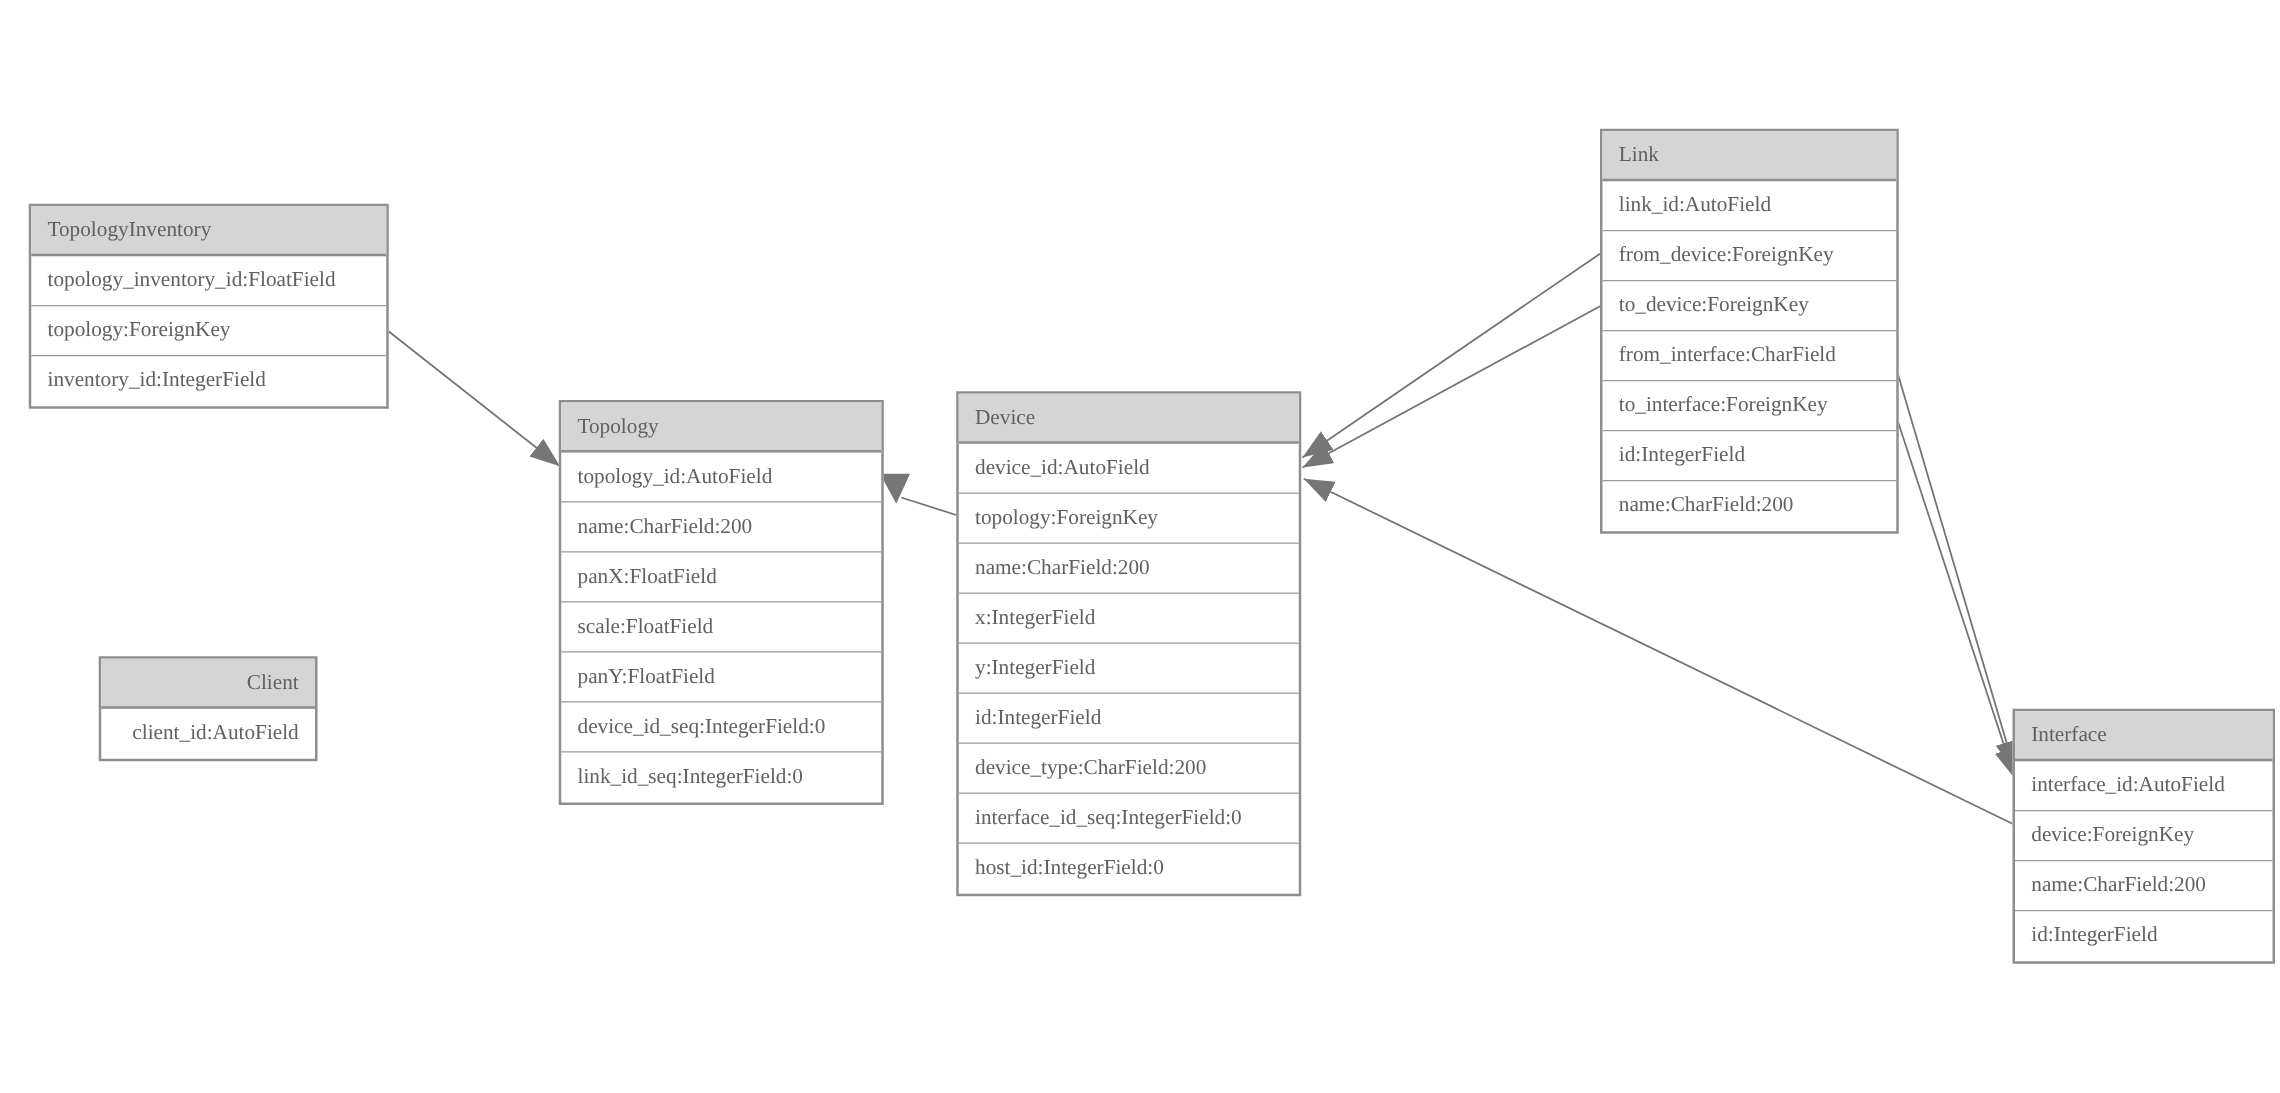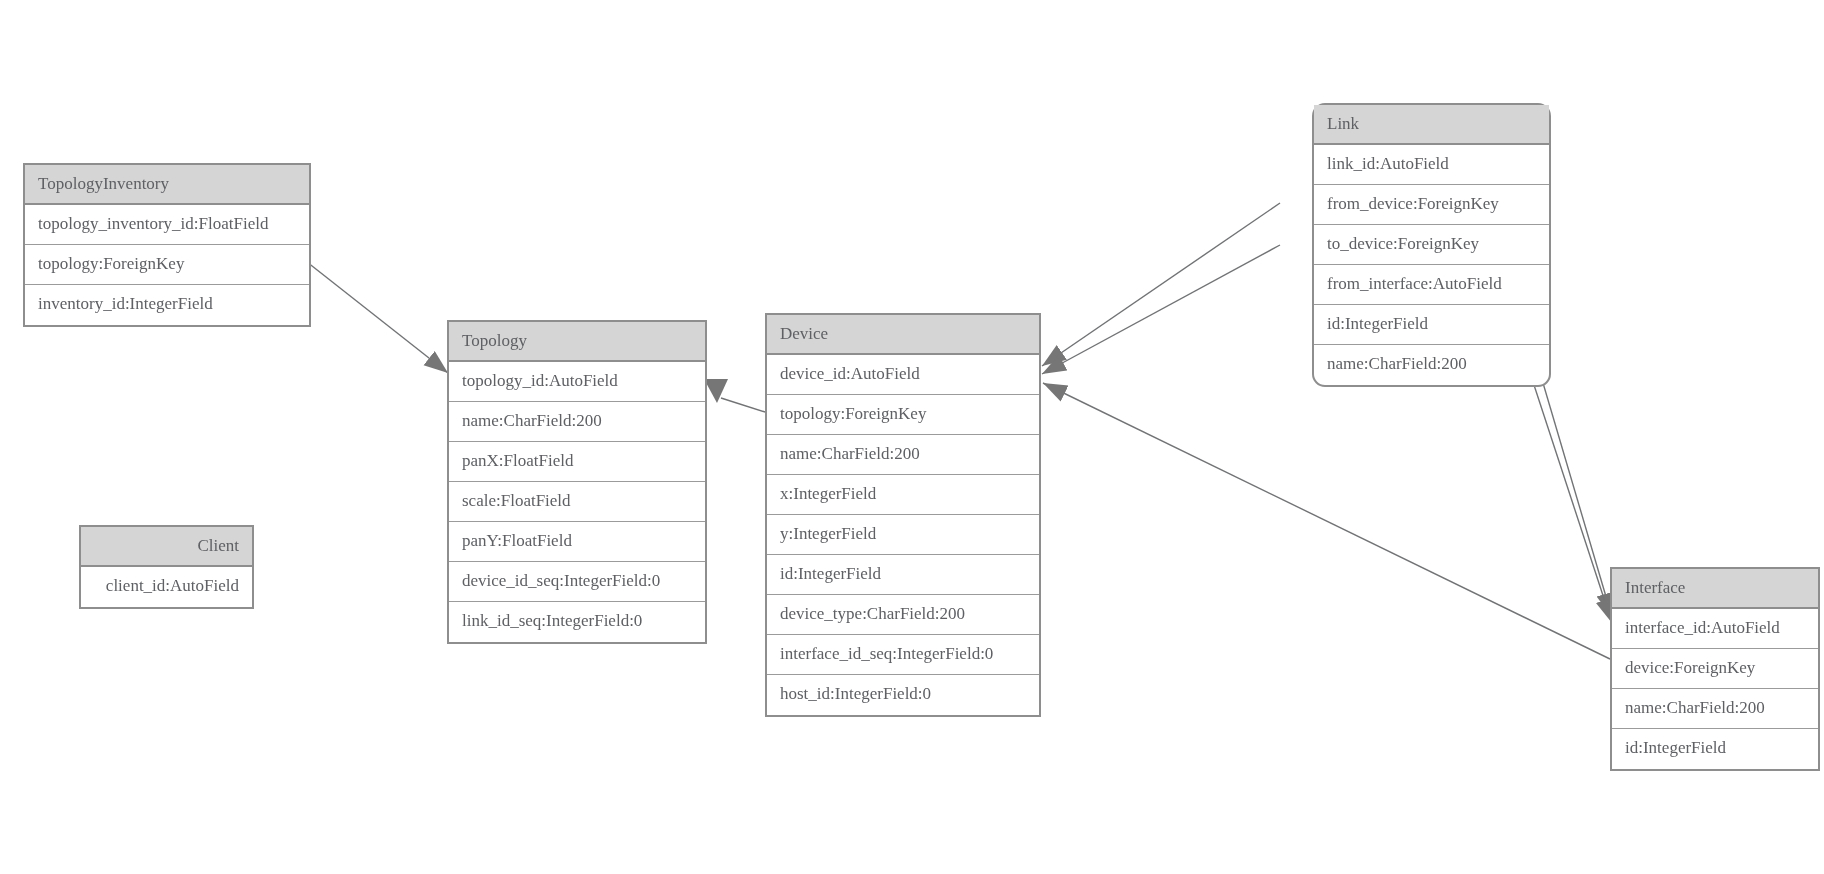"Link" .t4 { border-radius: 13px -> none; left: 1312px -> 1280px }
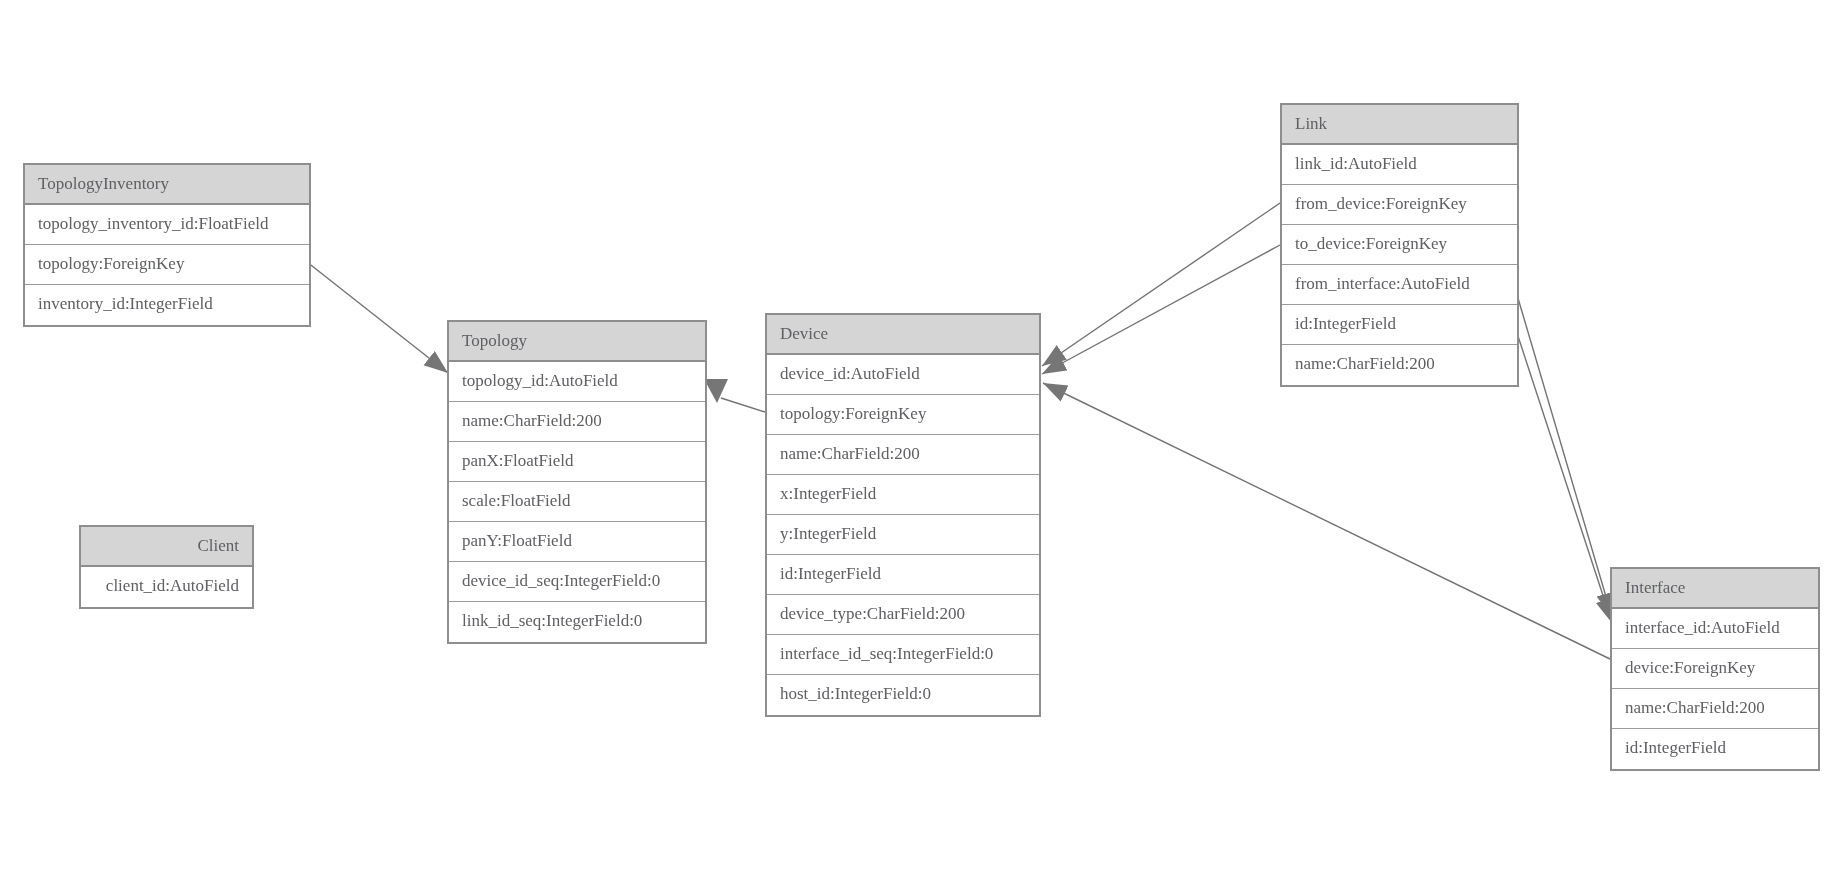"from_interface:AutoField" div.row { text: interface:AutoField -> interface:CharField }
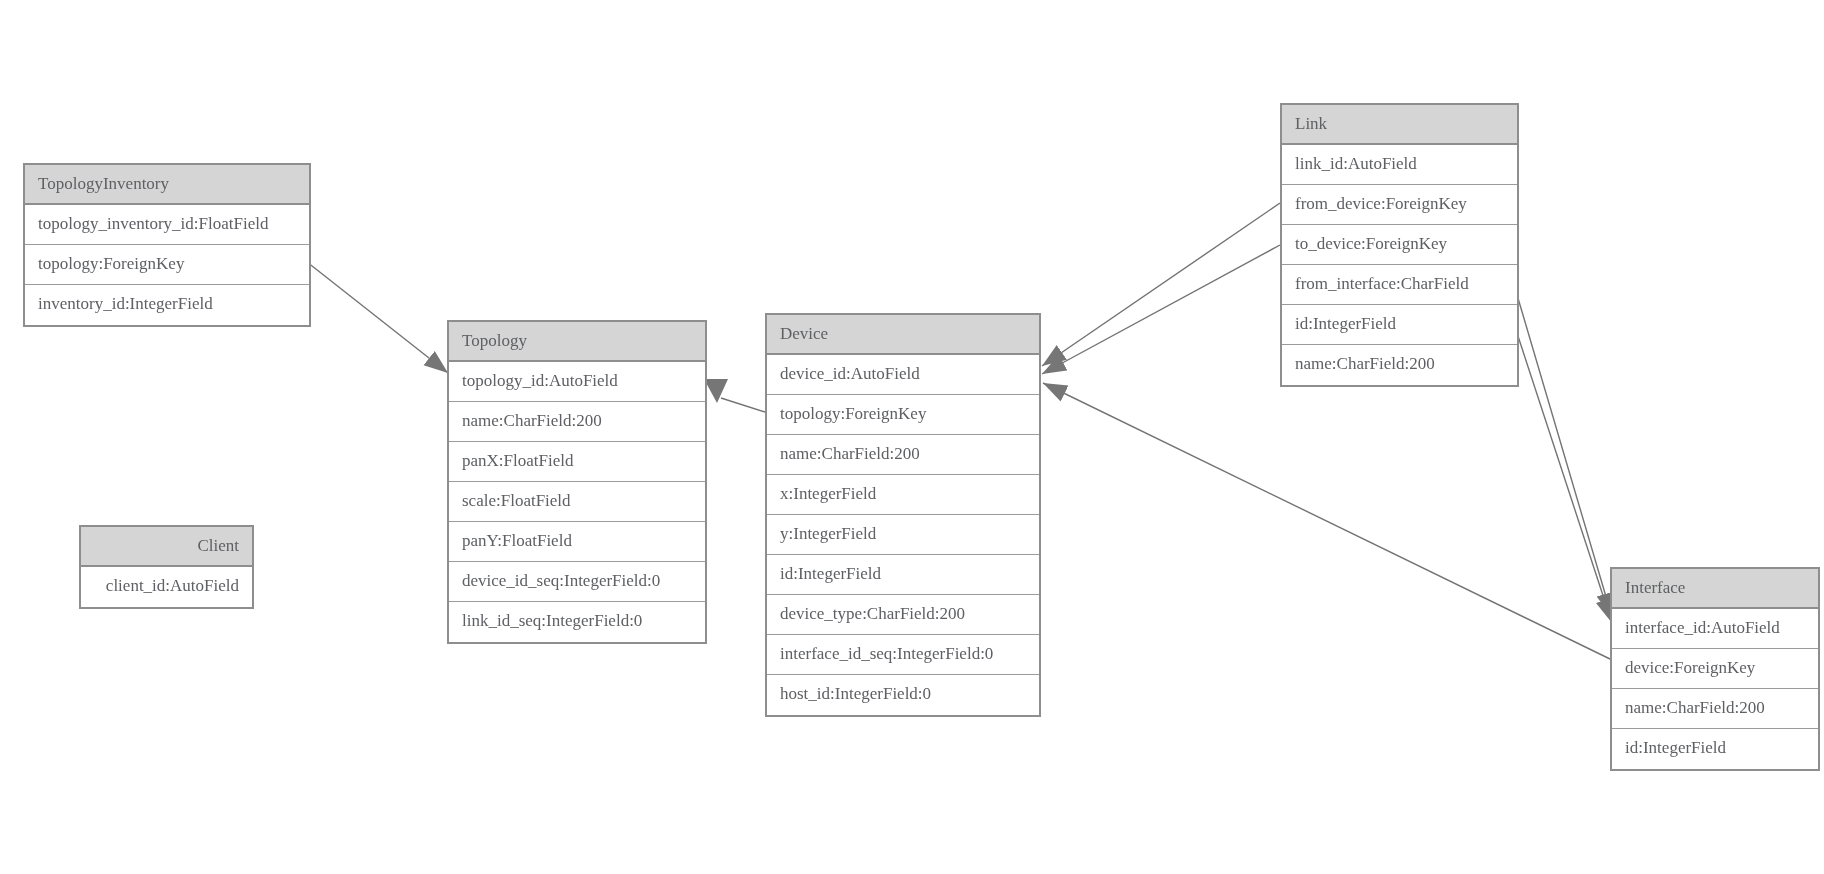"to_interface:ForeignKey" div.row { html: none -> <div>to_interface:ForeignKey</div> }
